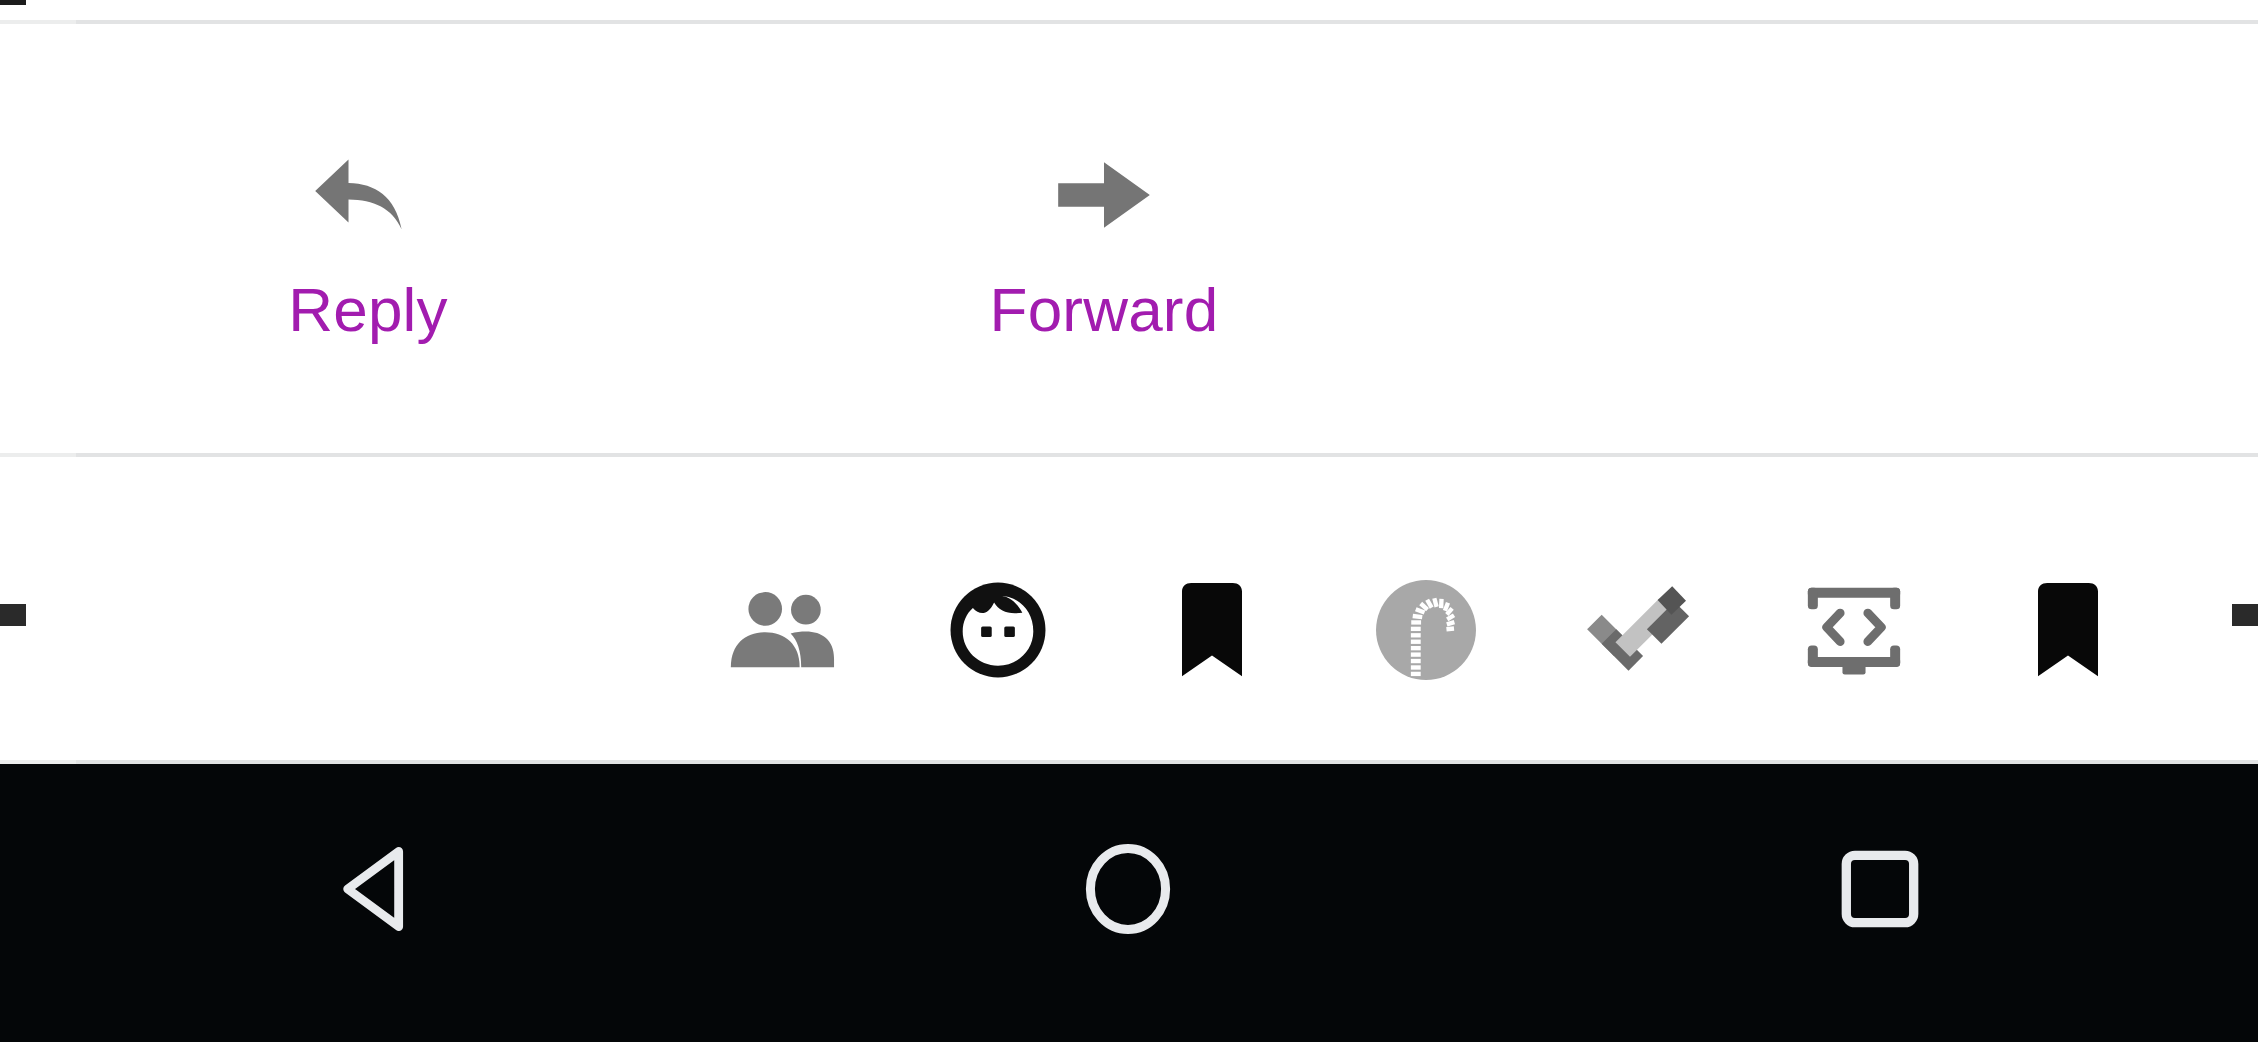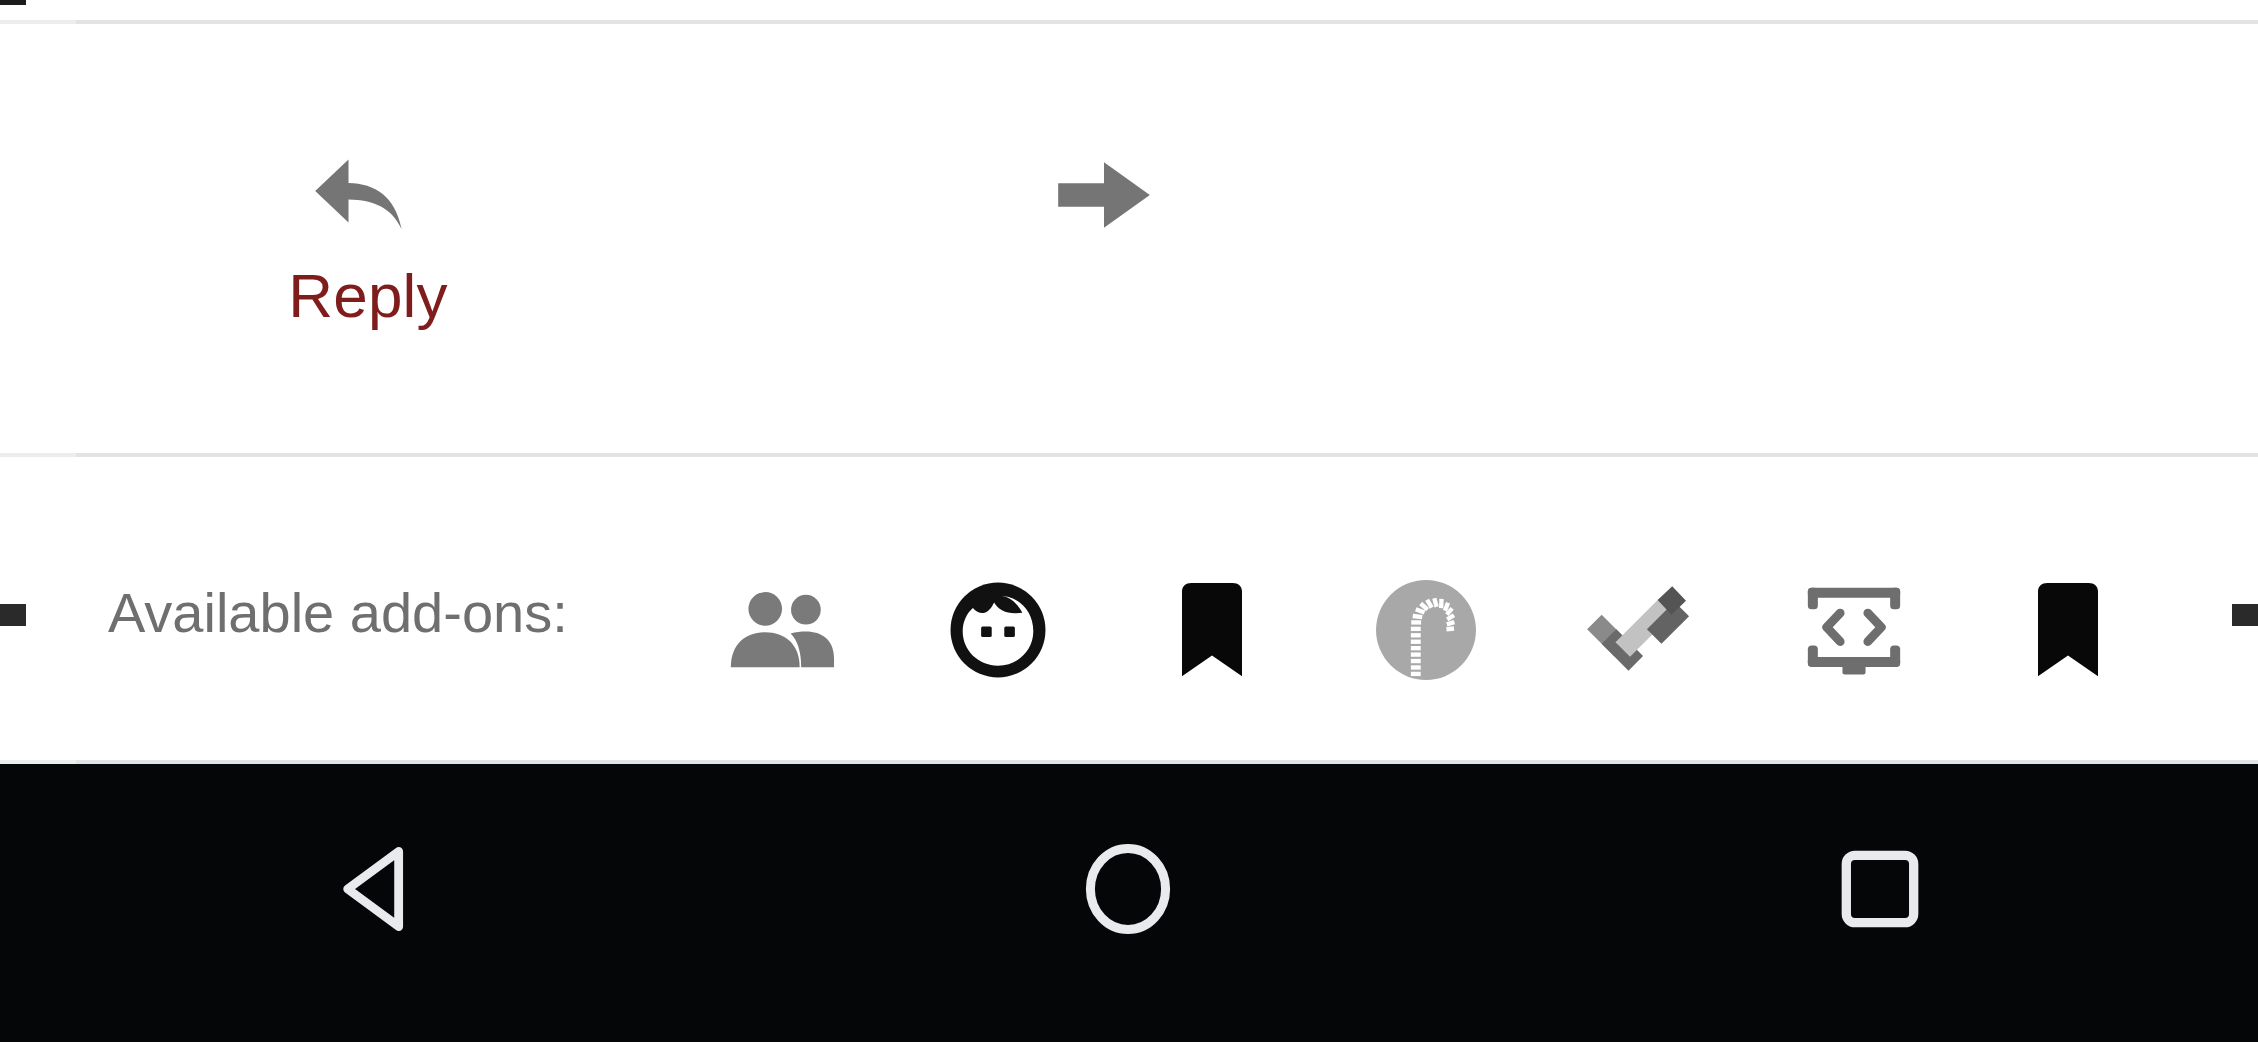"Reply" .reply-action .label { color: #7f1d1d -> #a21caf; margin-top: 22px -> 36px }
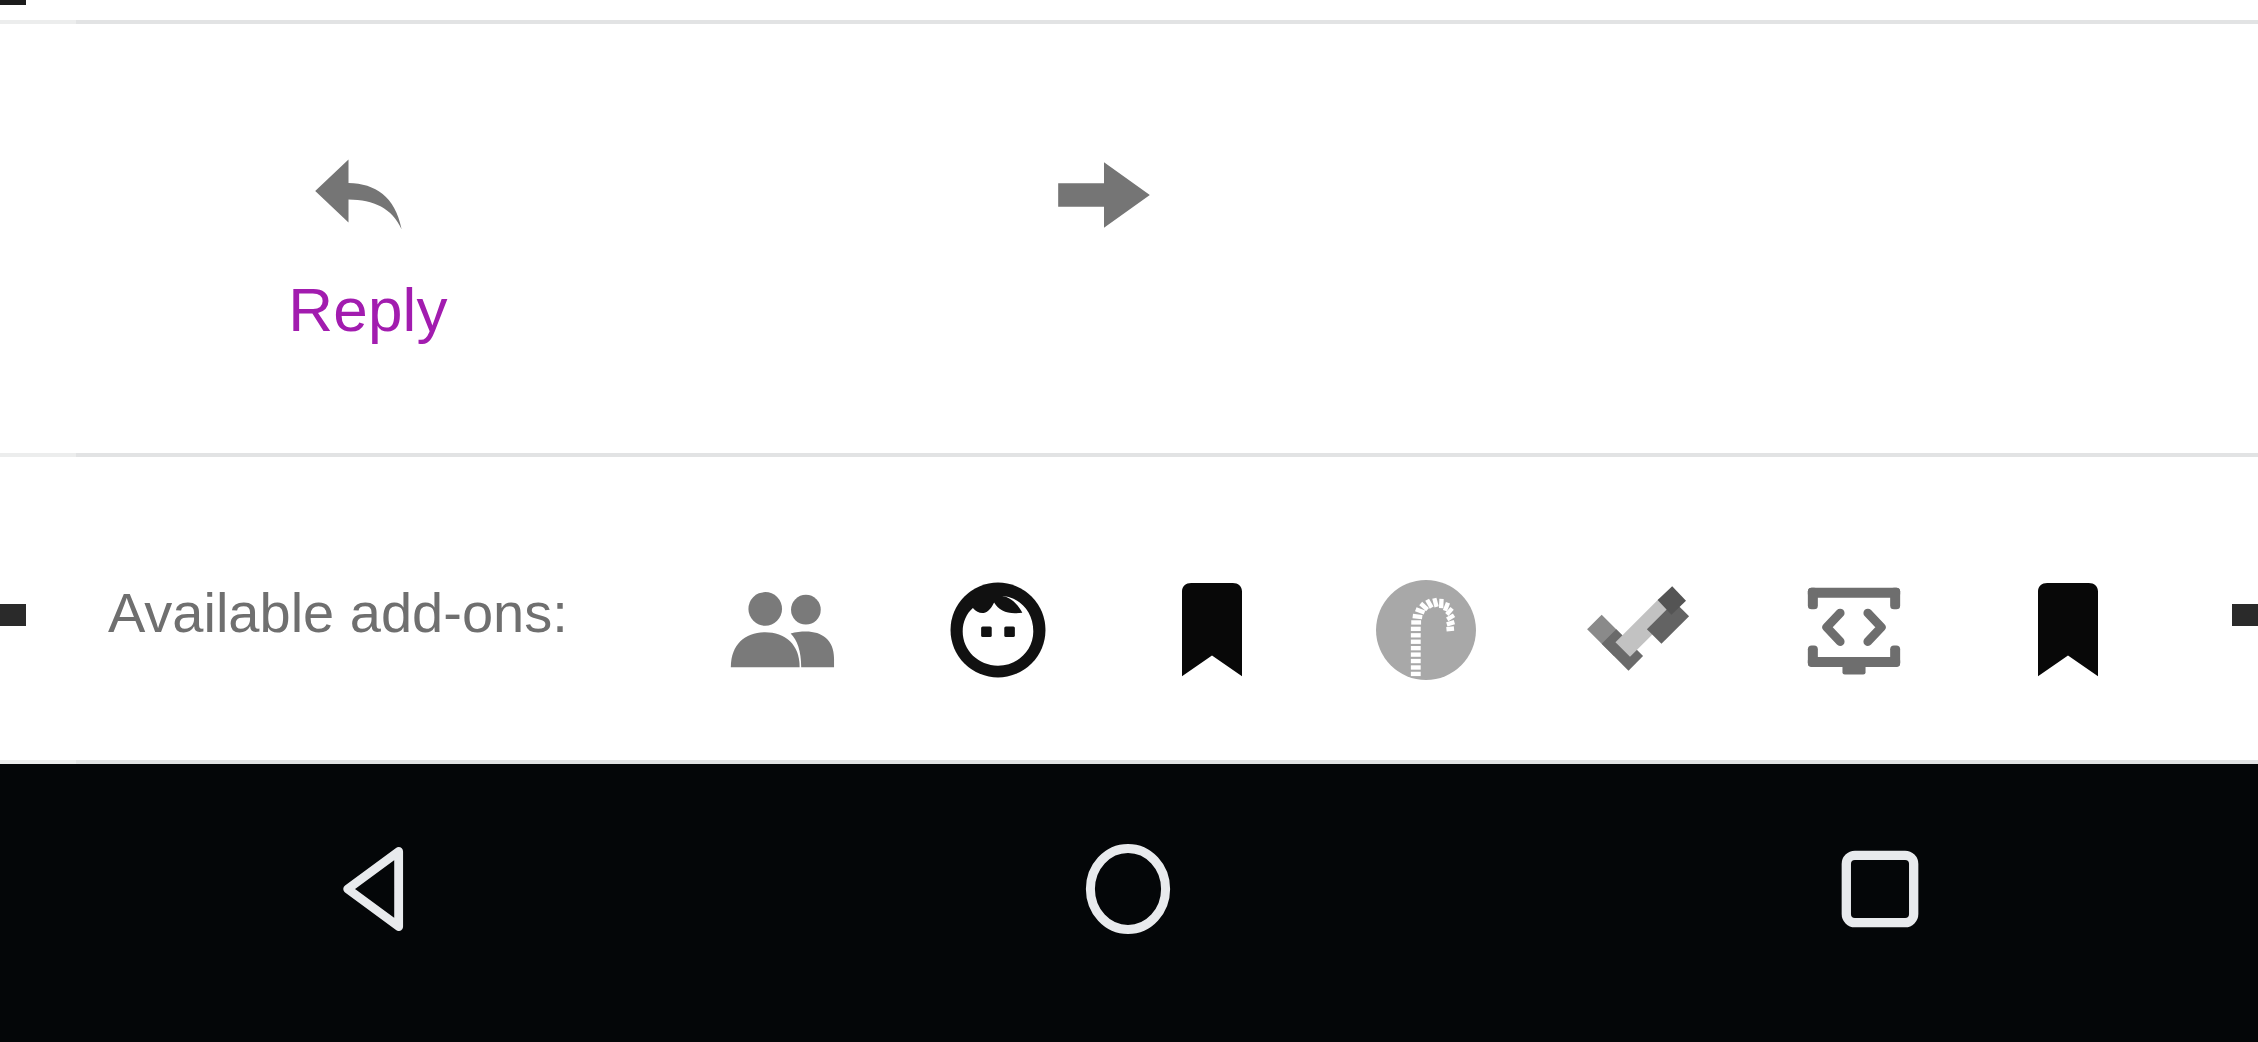"Forward" div.label { html: none -> <div>Forward</div> }
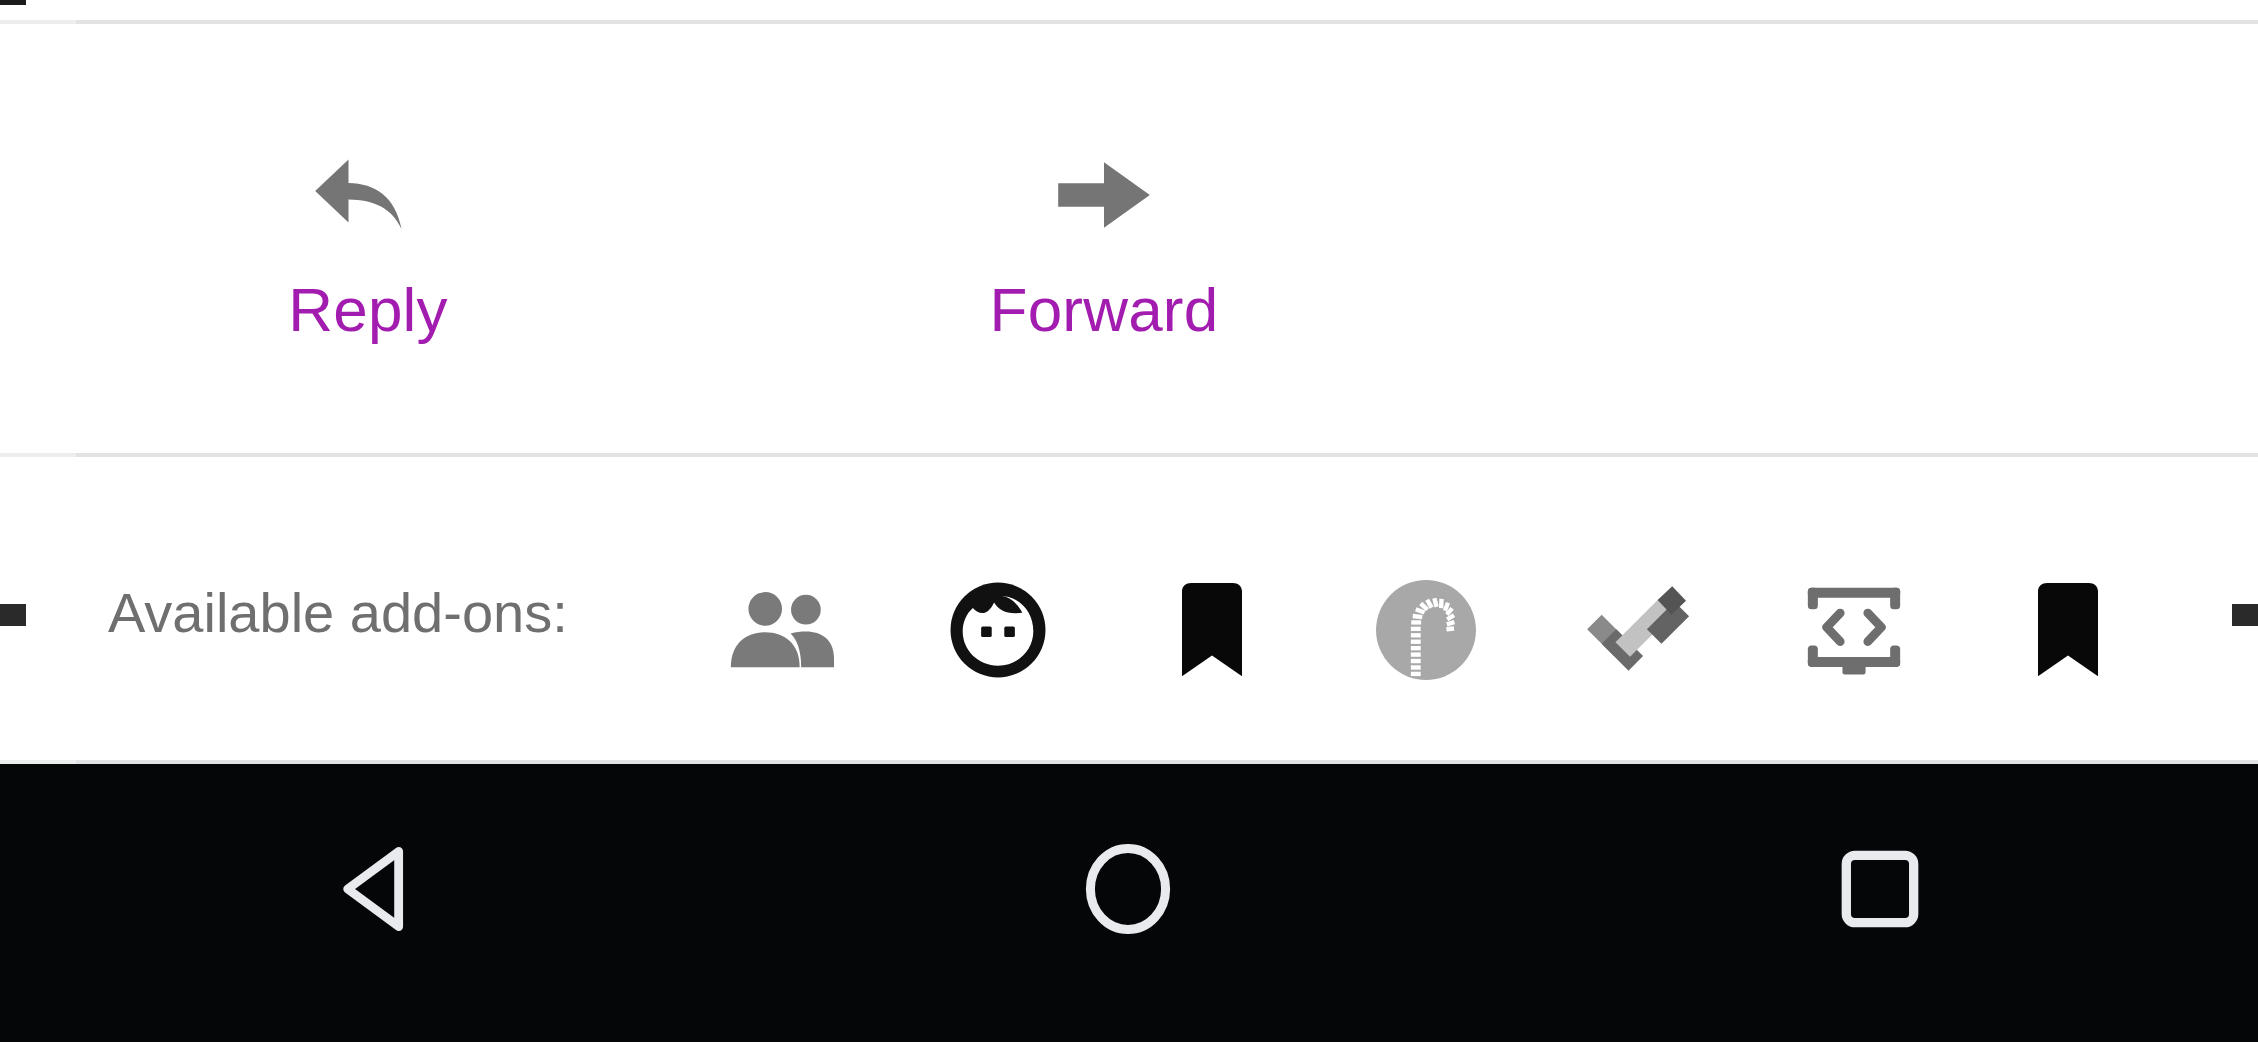"Available add-ons:" div.addons-label { html: <div>Available add-ons:</div> -> none }
